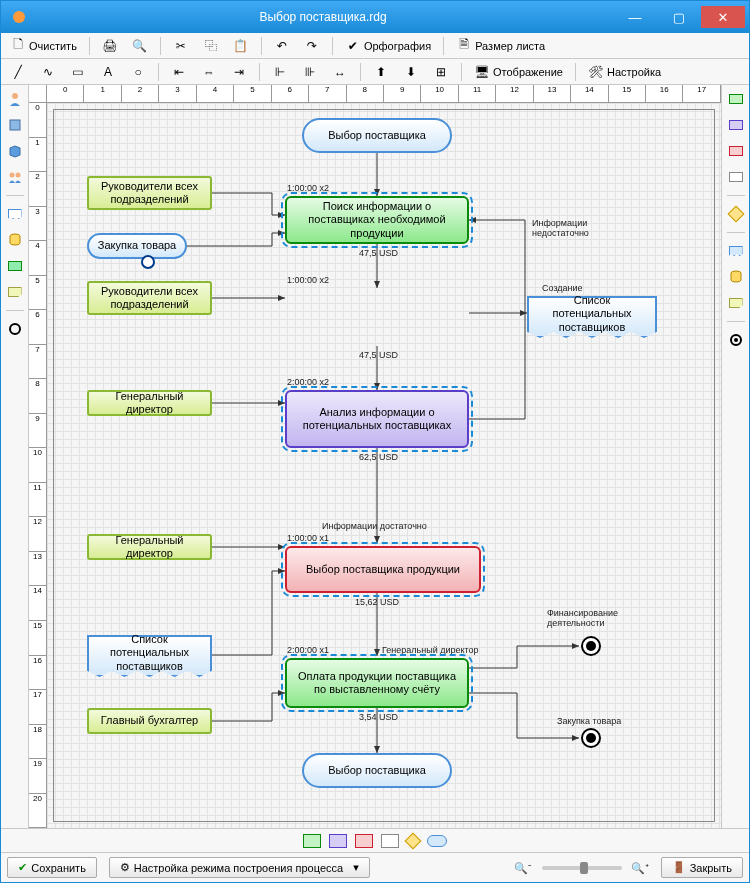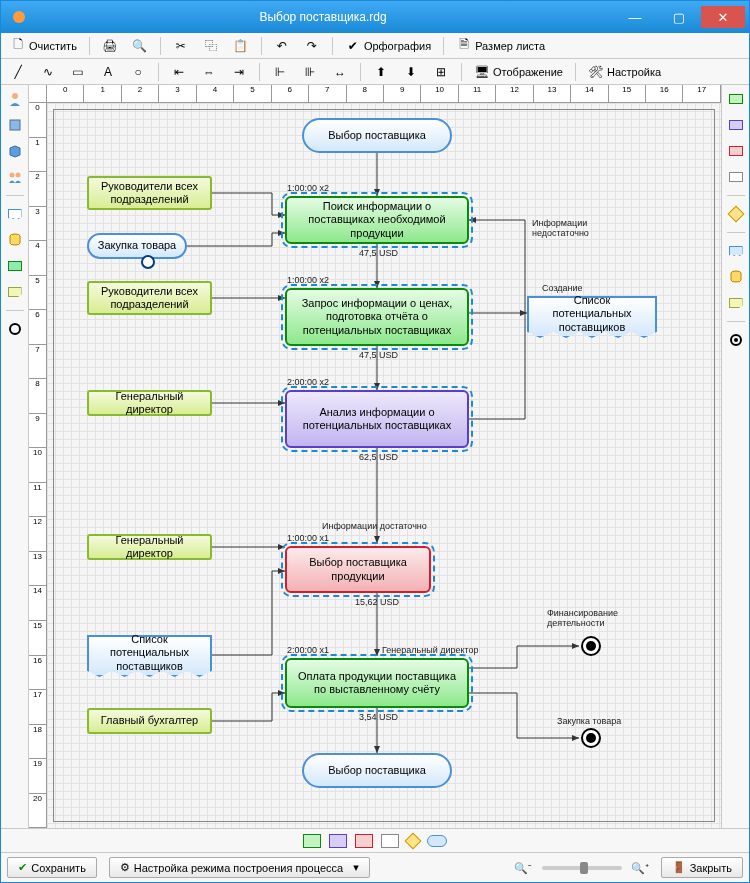"Запрос информации о ценах, подготовка" div.node { html: <div> <span>Запрос информации о ценах, подготовка отчёта о потенциальных поставщиках</span> </div> -> none }
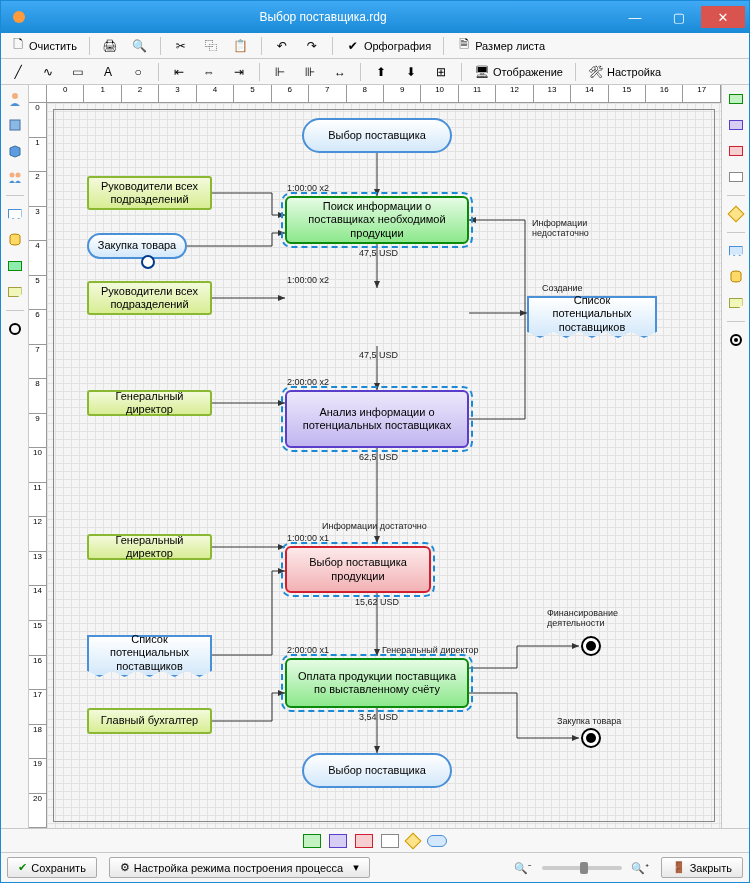"Выбор поставщика продукции" div.node { width: 146px -> 196px }
